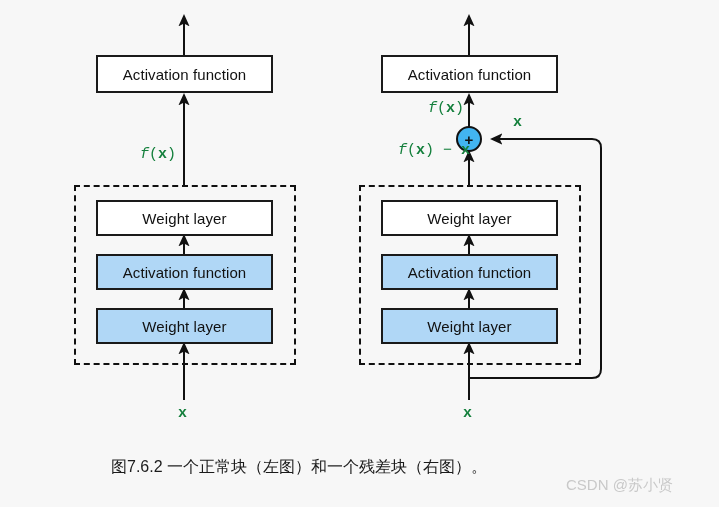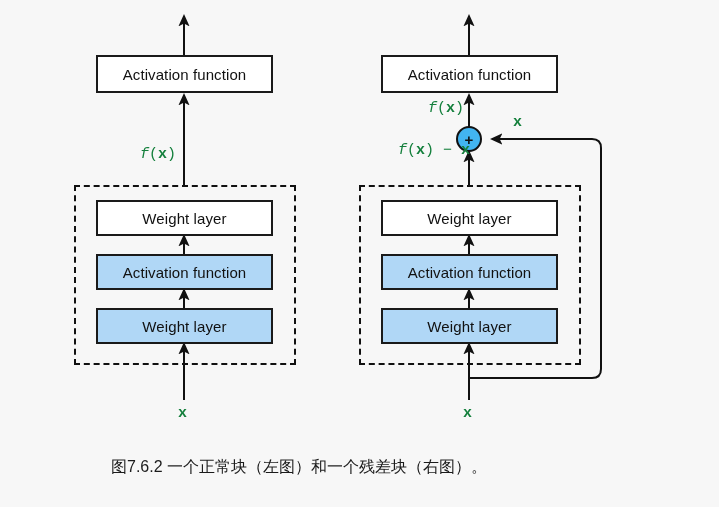"CSDN @苏小贤" div.watermark { html: none -> <div>CSDN @苏小贤</div> }
